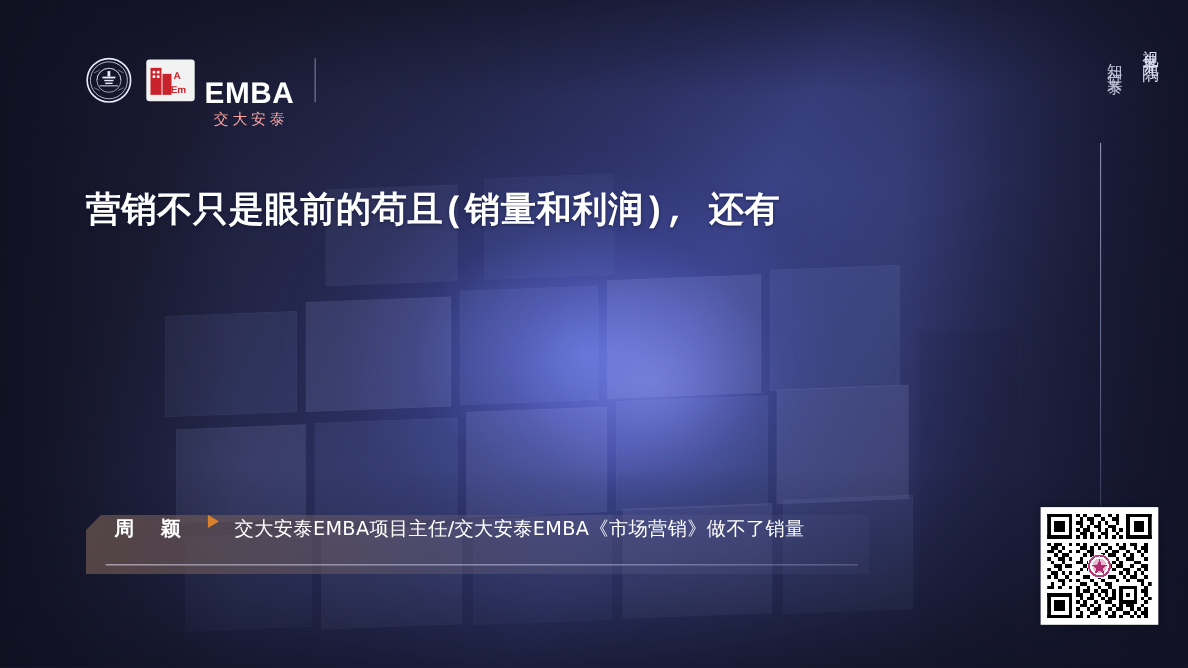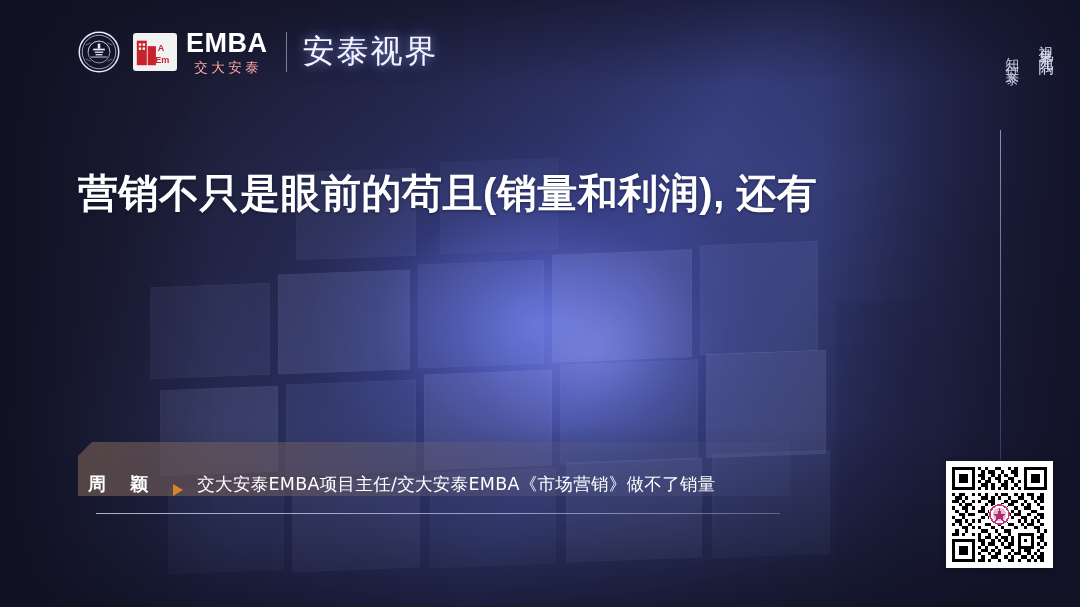"EMBA" .emba { margin-top: none -> 42px }
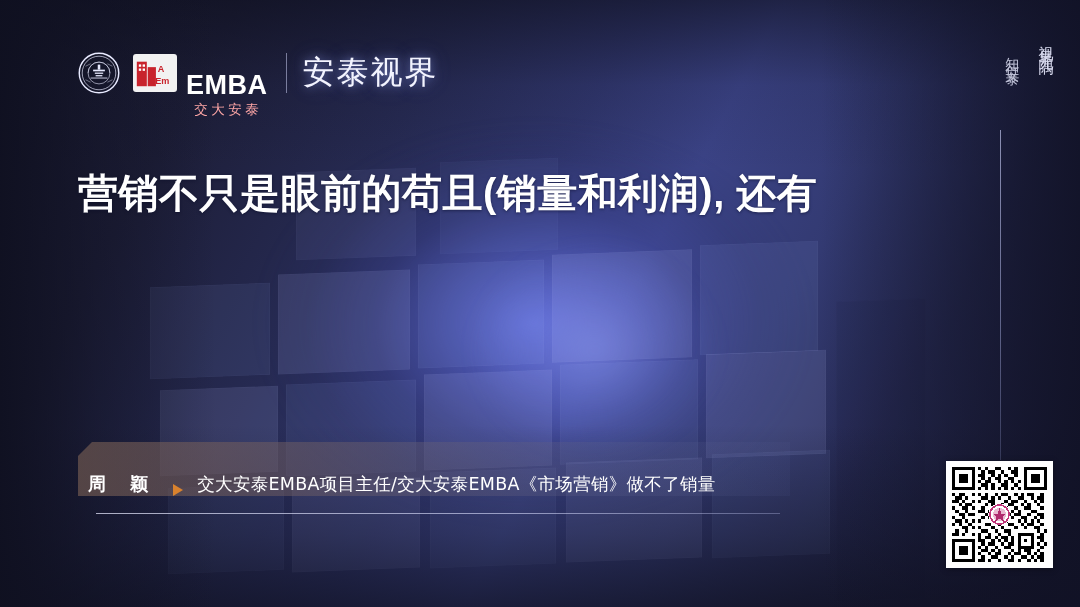"安泰视界" span.brand-cn { html: <span>安泰视界</span> -> none }
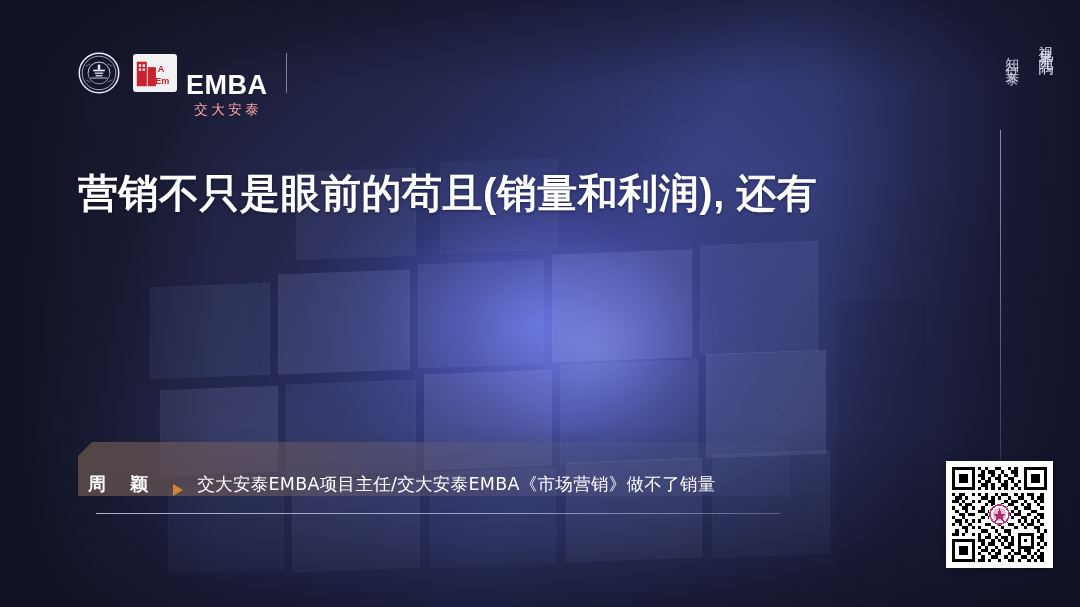"营销不只是眼前的苟且(销量和利润), 还有" .quote { font-family: Liberation Sans, sans-serif -> Liberation Mono, monospace; font-size: 40px -> 32px }
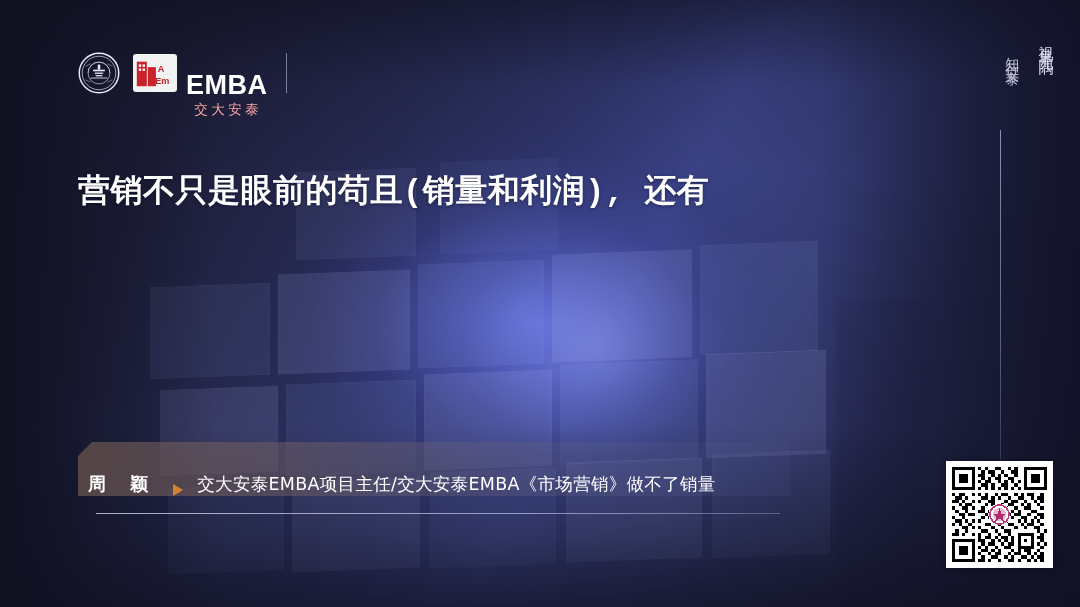"周 颖" .speaker-bar { align-items: flex-end -> flex-start; padding-left: 10px -> 26px; top: 442px -> 468px }
